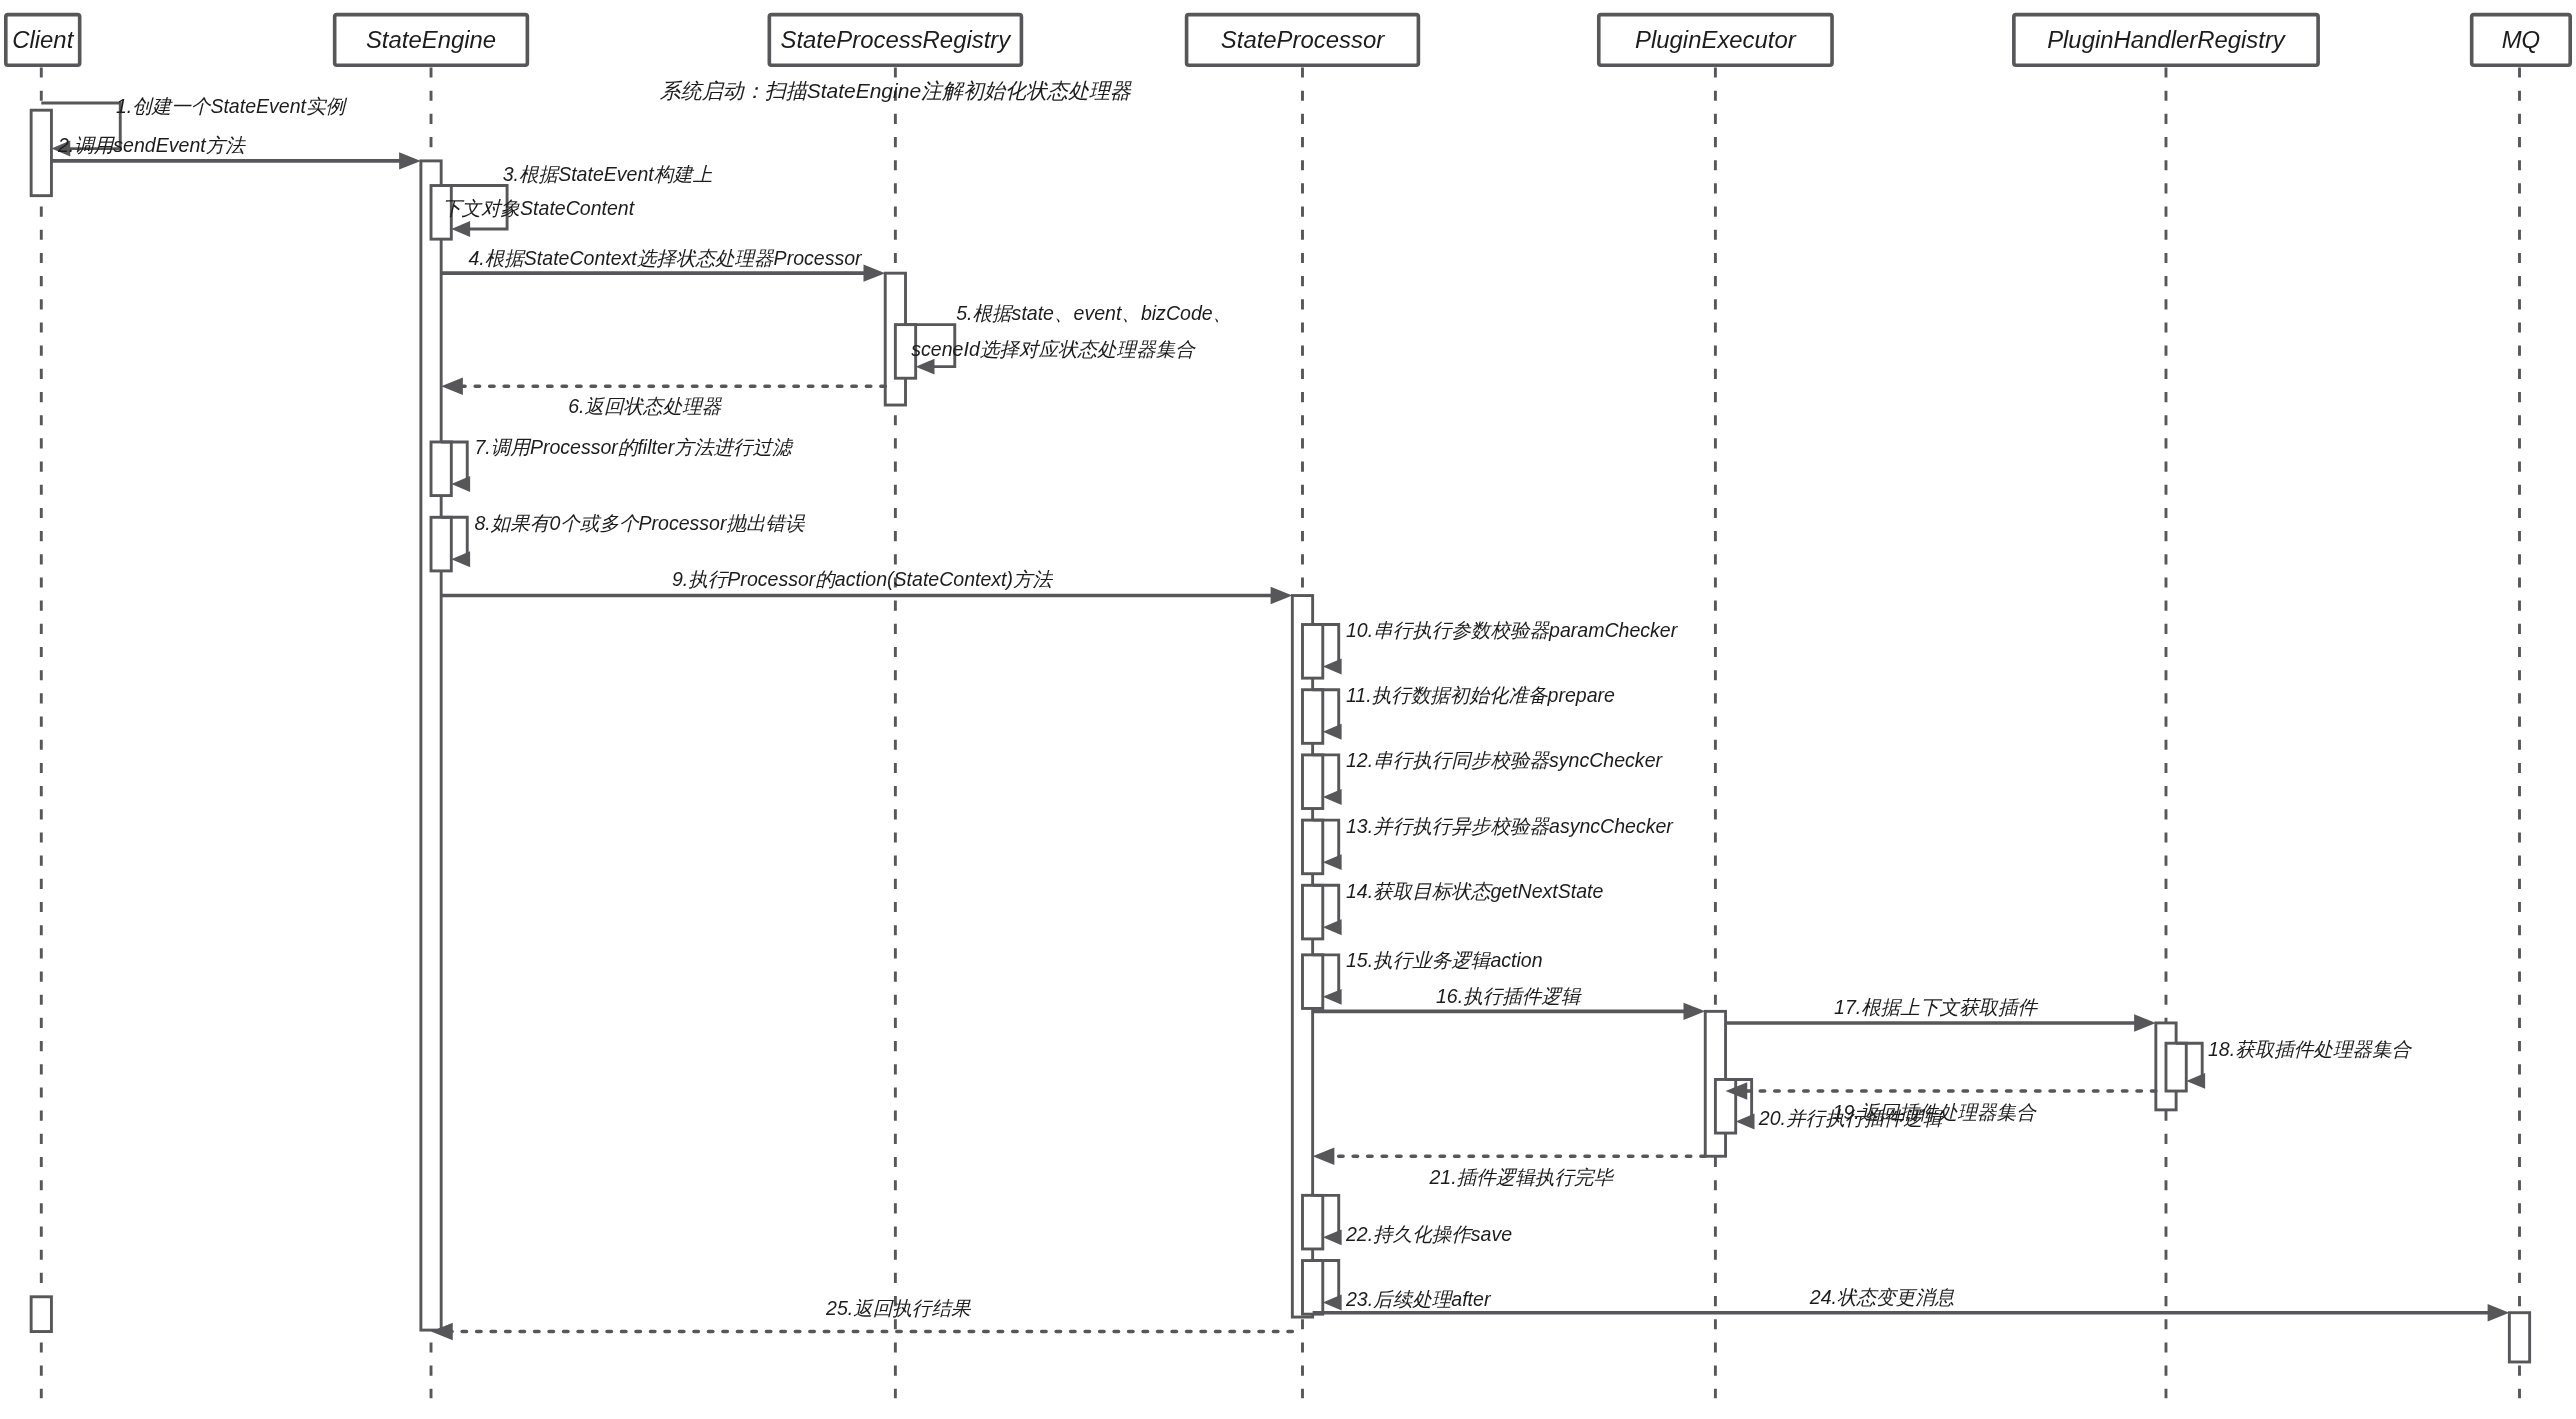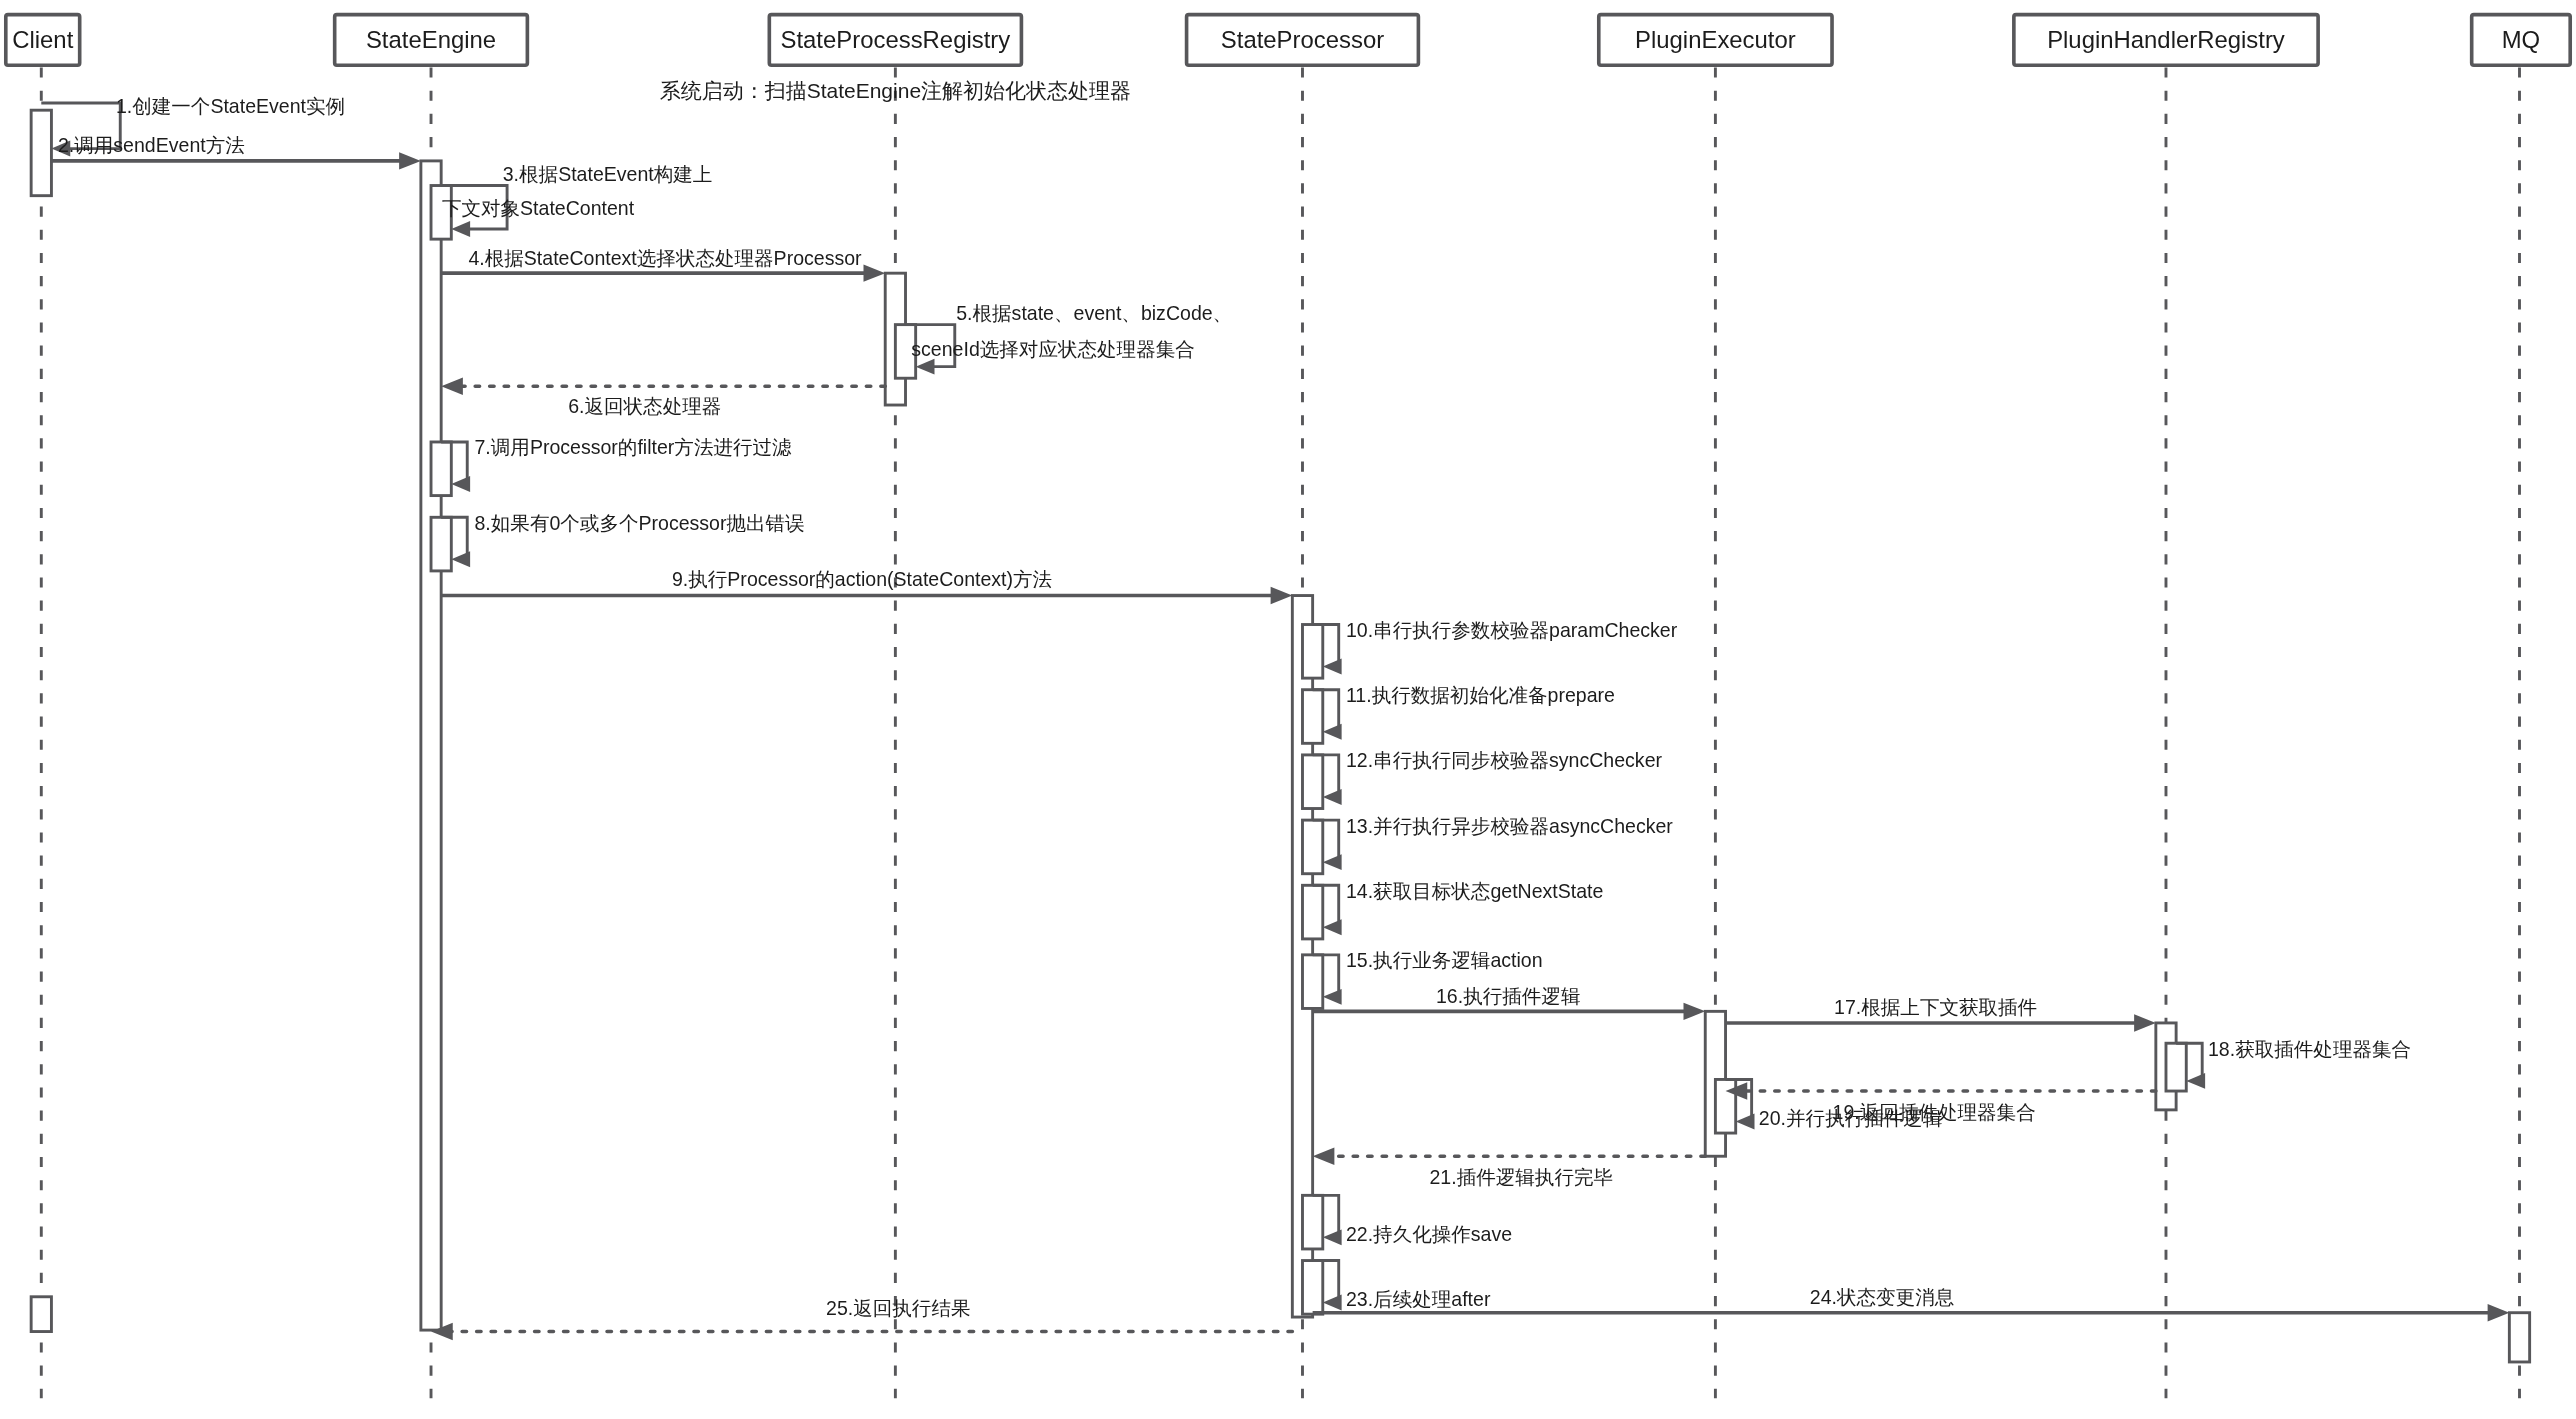"Client" #diagram-root { font-style: none -> italic }
